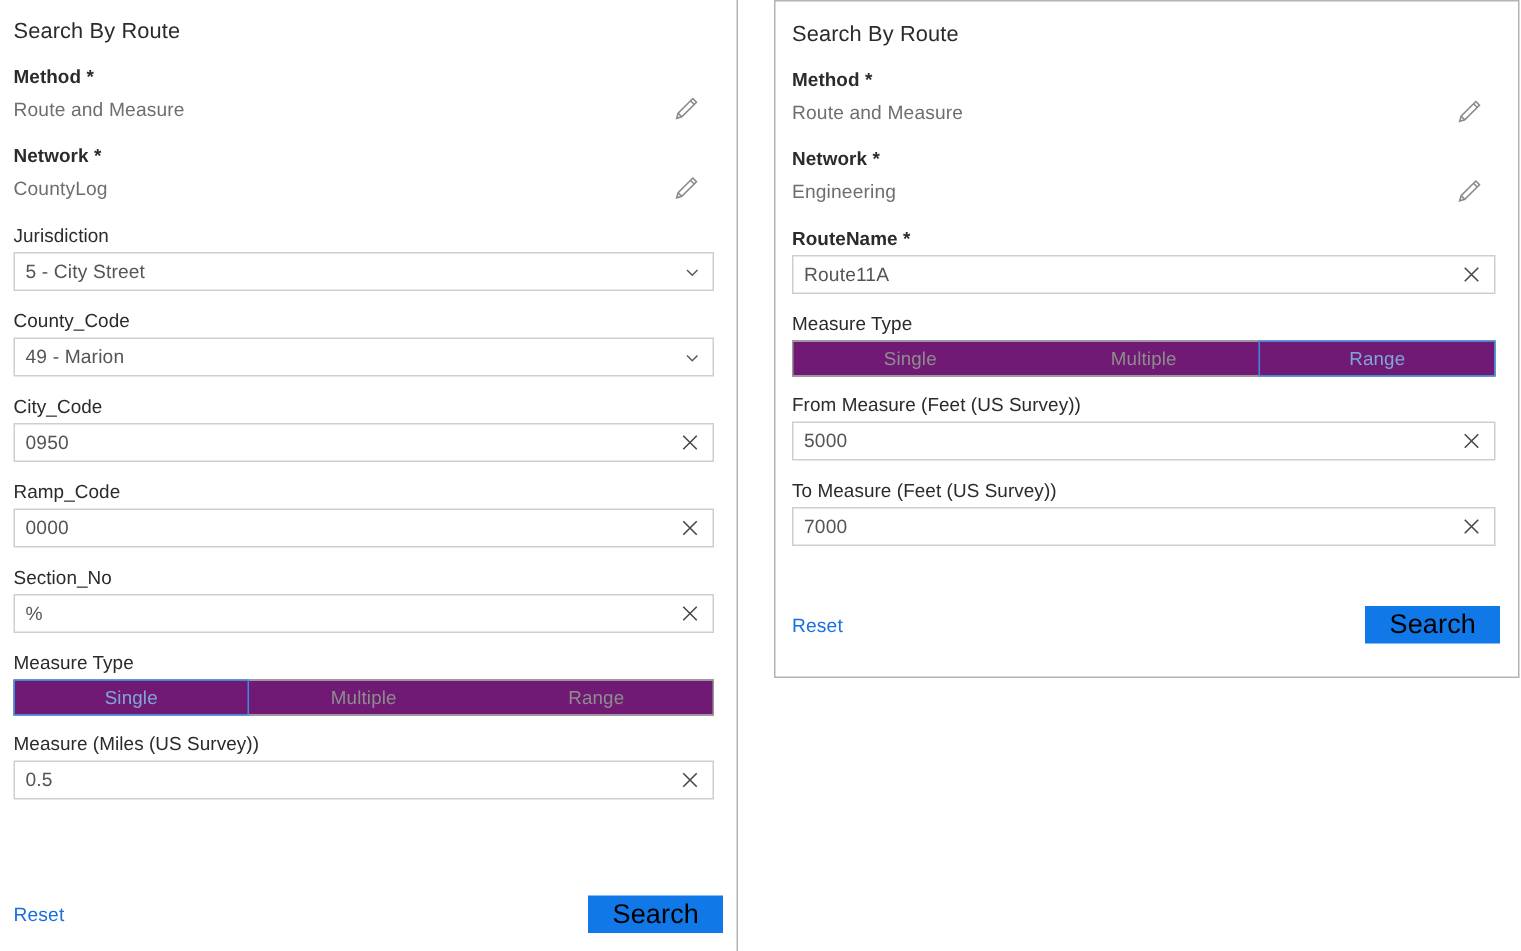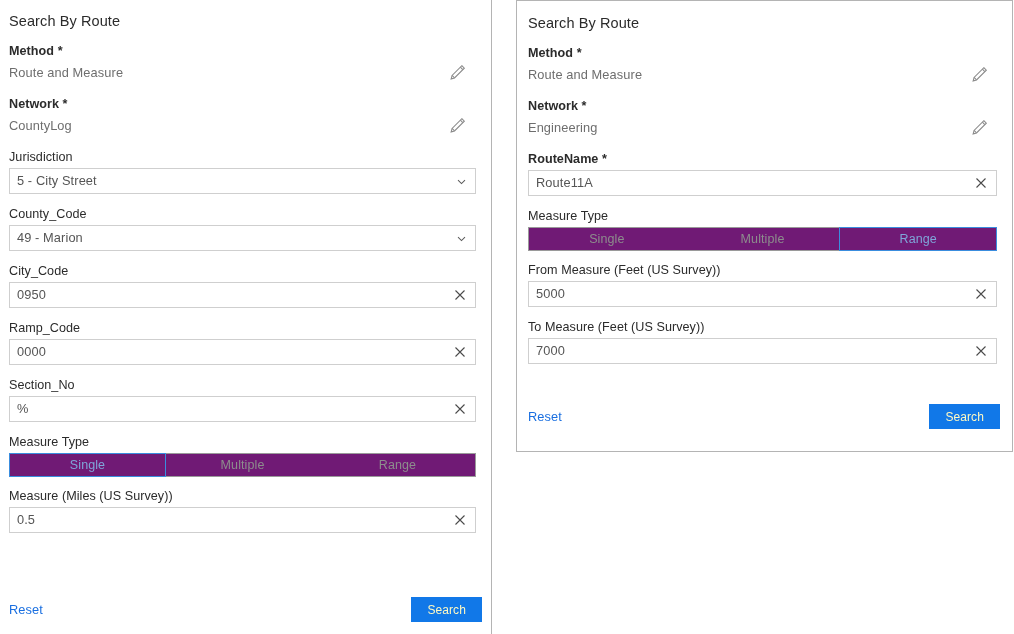"Search" .search-btn { color: #fef9c3 -> #000000; font-size: 12px -> 18px }
